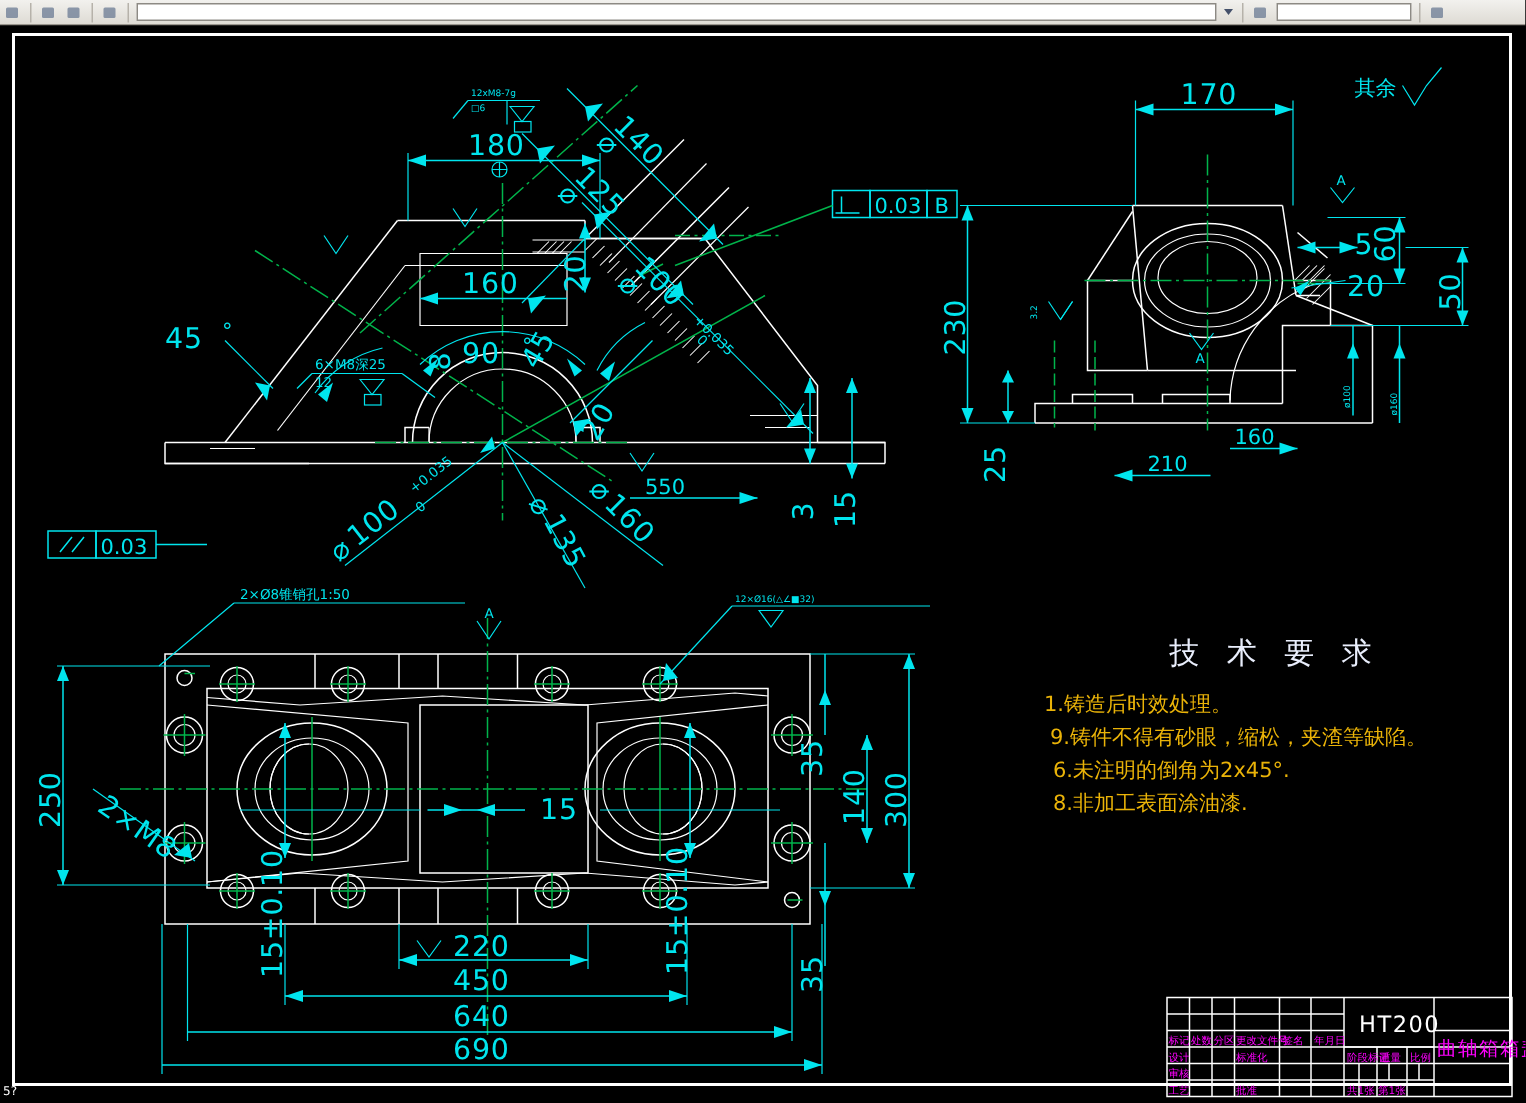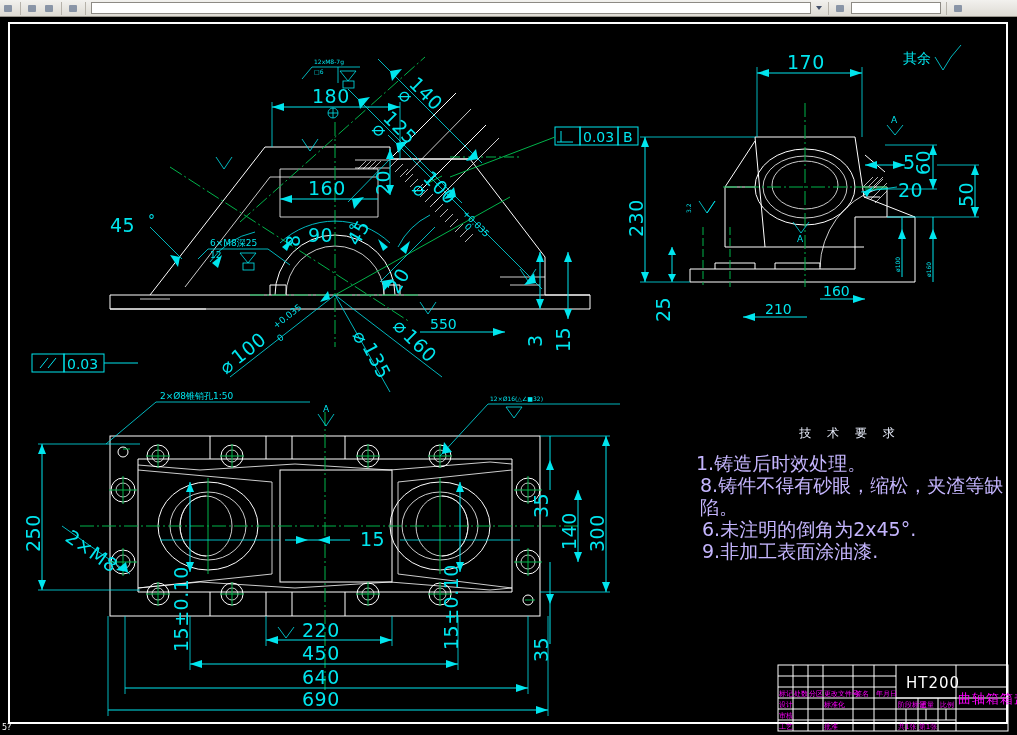"技 术 要 求" span.ttitle { font-size: 12px -> 20px }
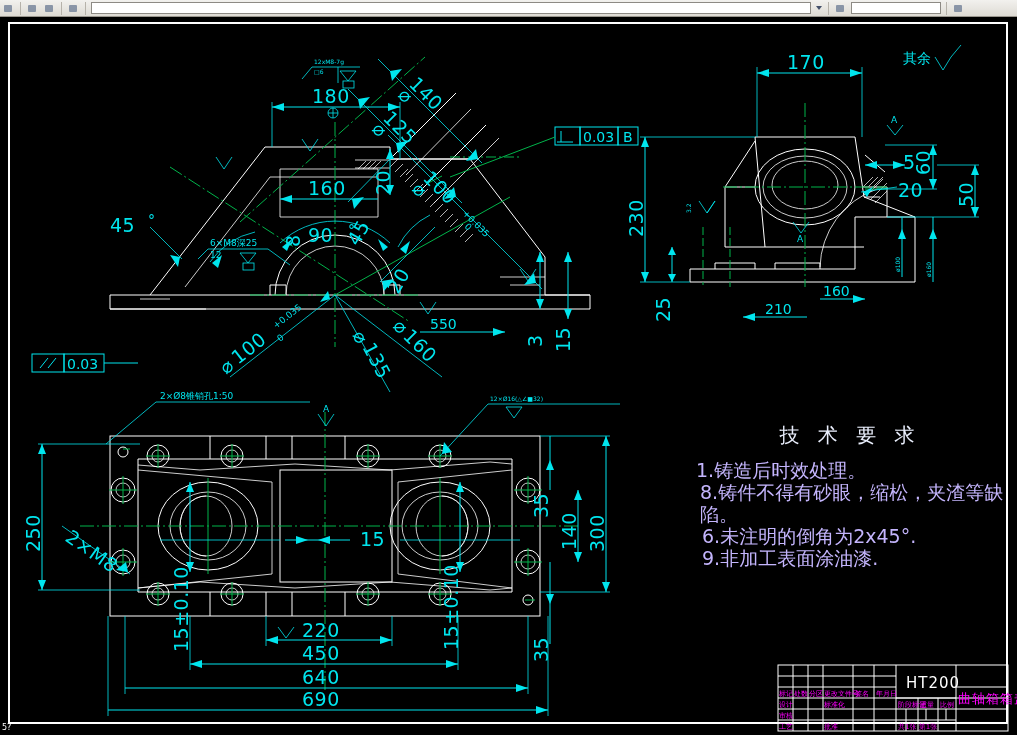"1.铸造后时效处理。" div { color: #c4b5fd -> #eab308; font-size: 19px -> 14px }
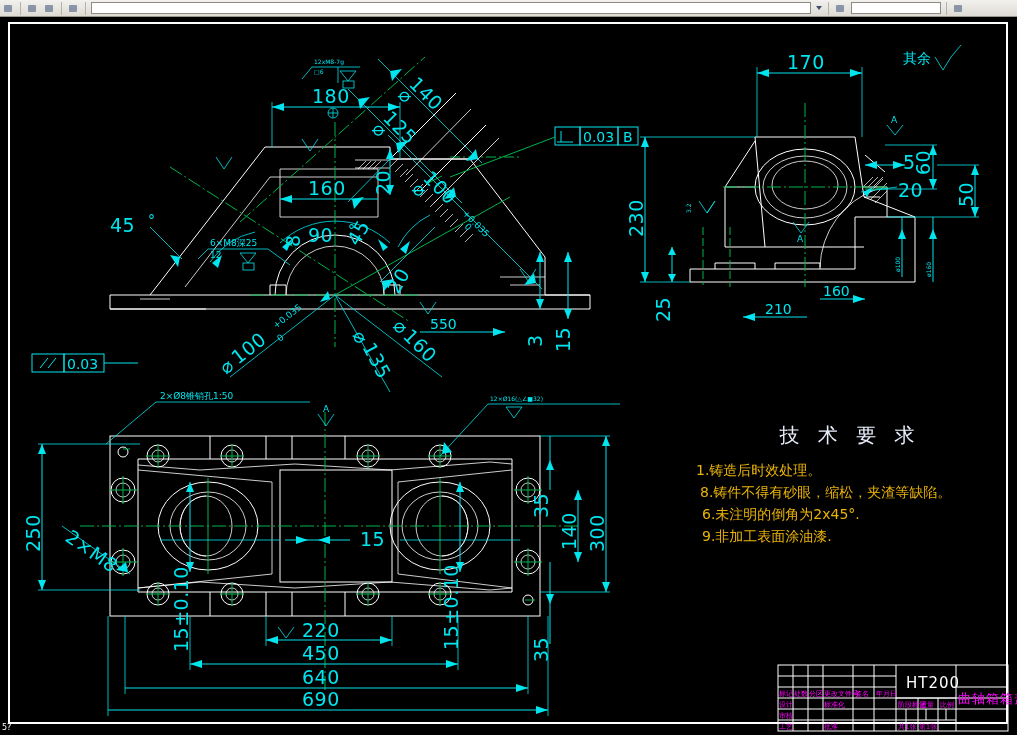"8.铸件不得有砂眼，缩松，夹渣等缺陷。" div { text: 8 -> 9 }
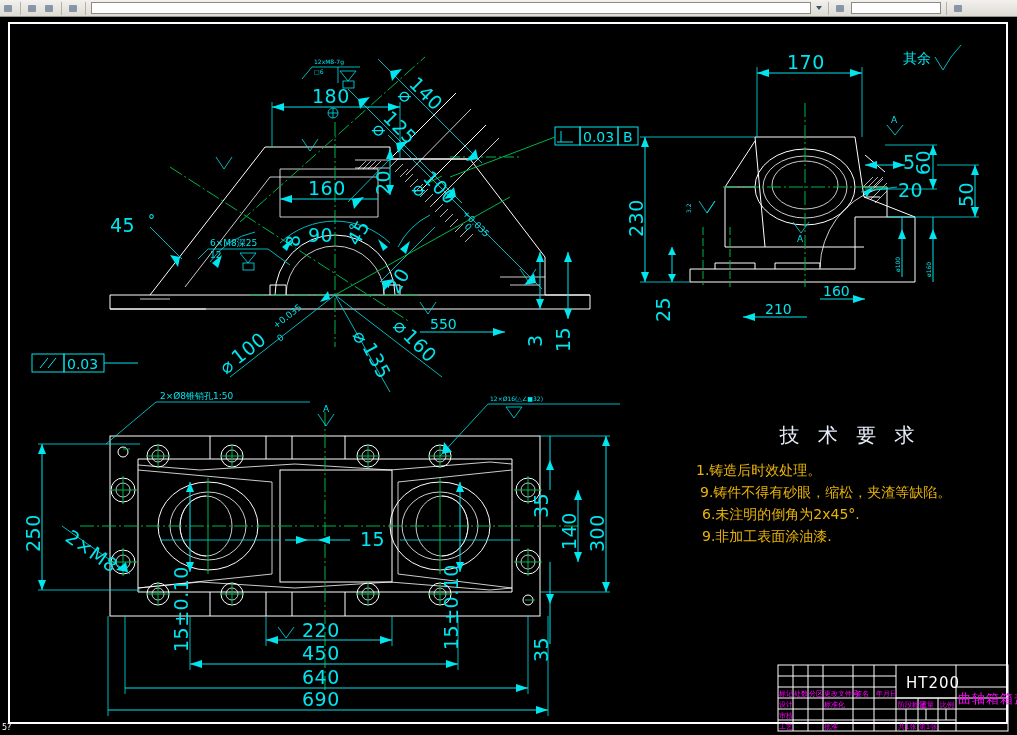"9.非加工表面涂油漆." div { text: 9 -> 8 }
